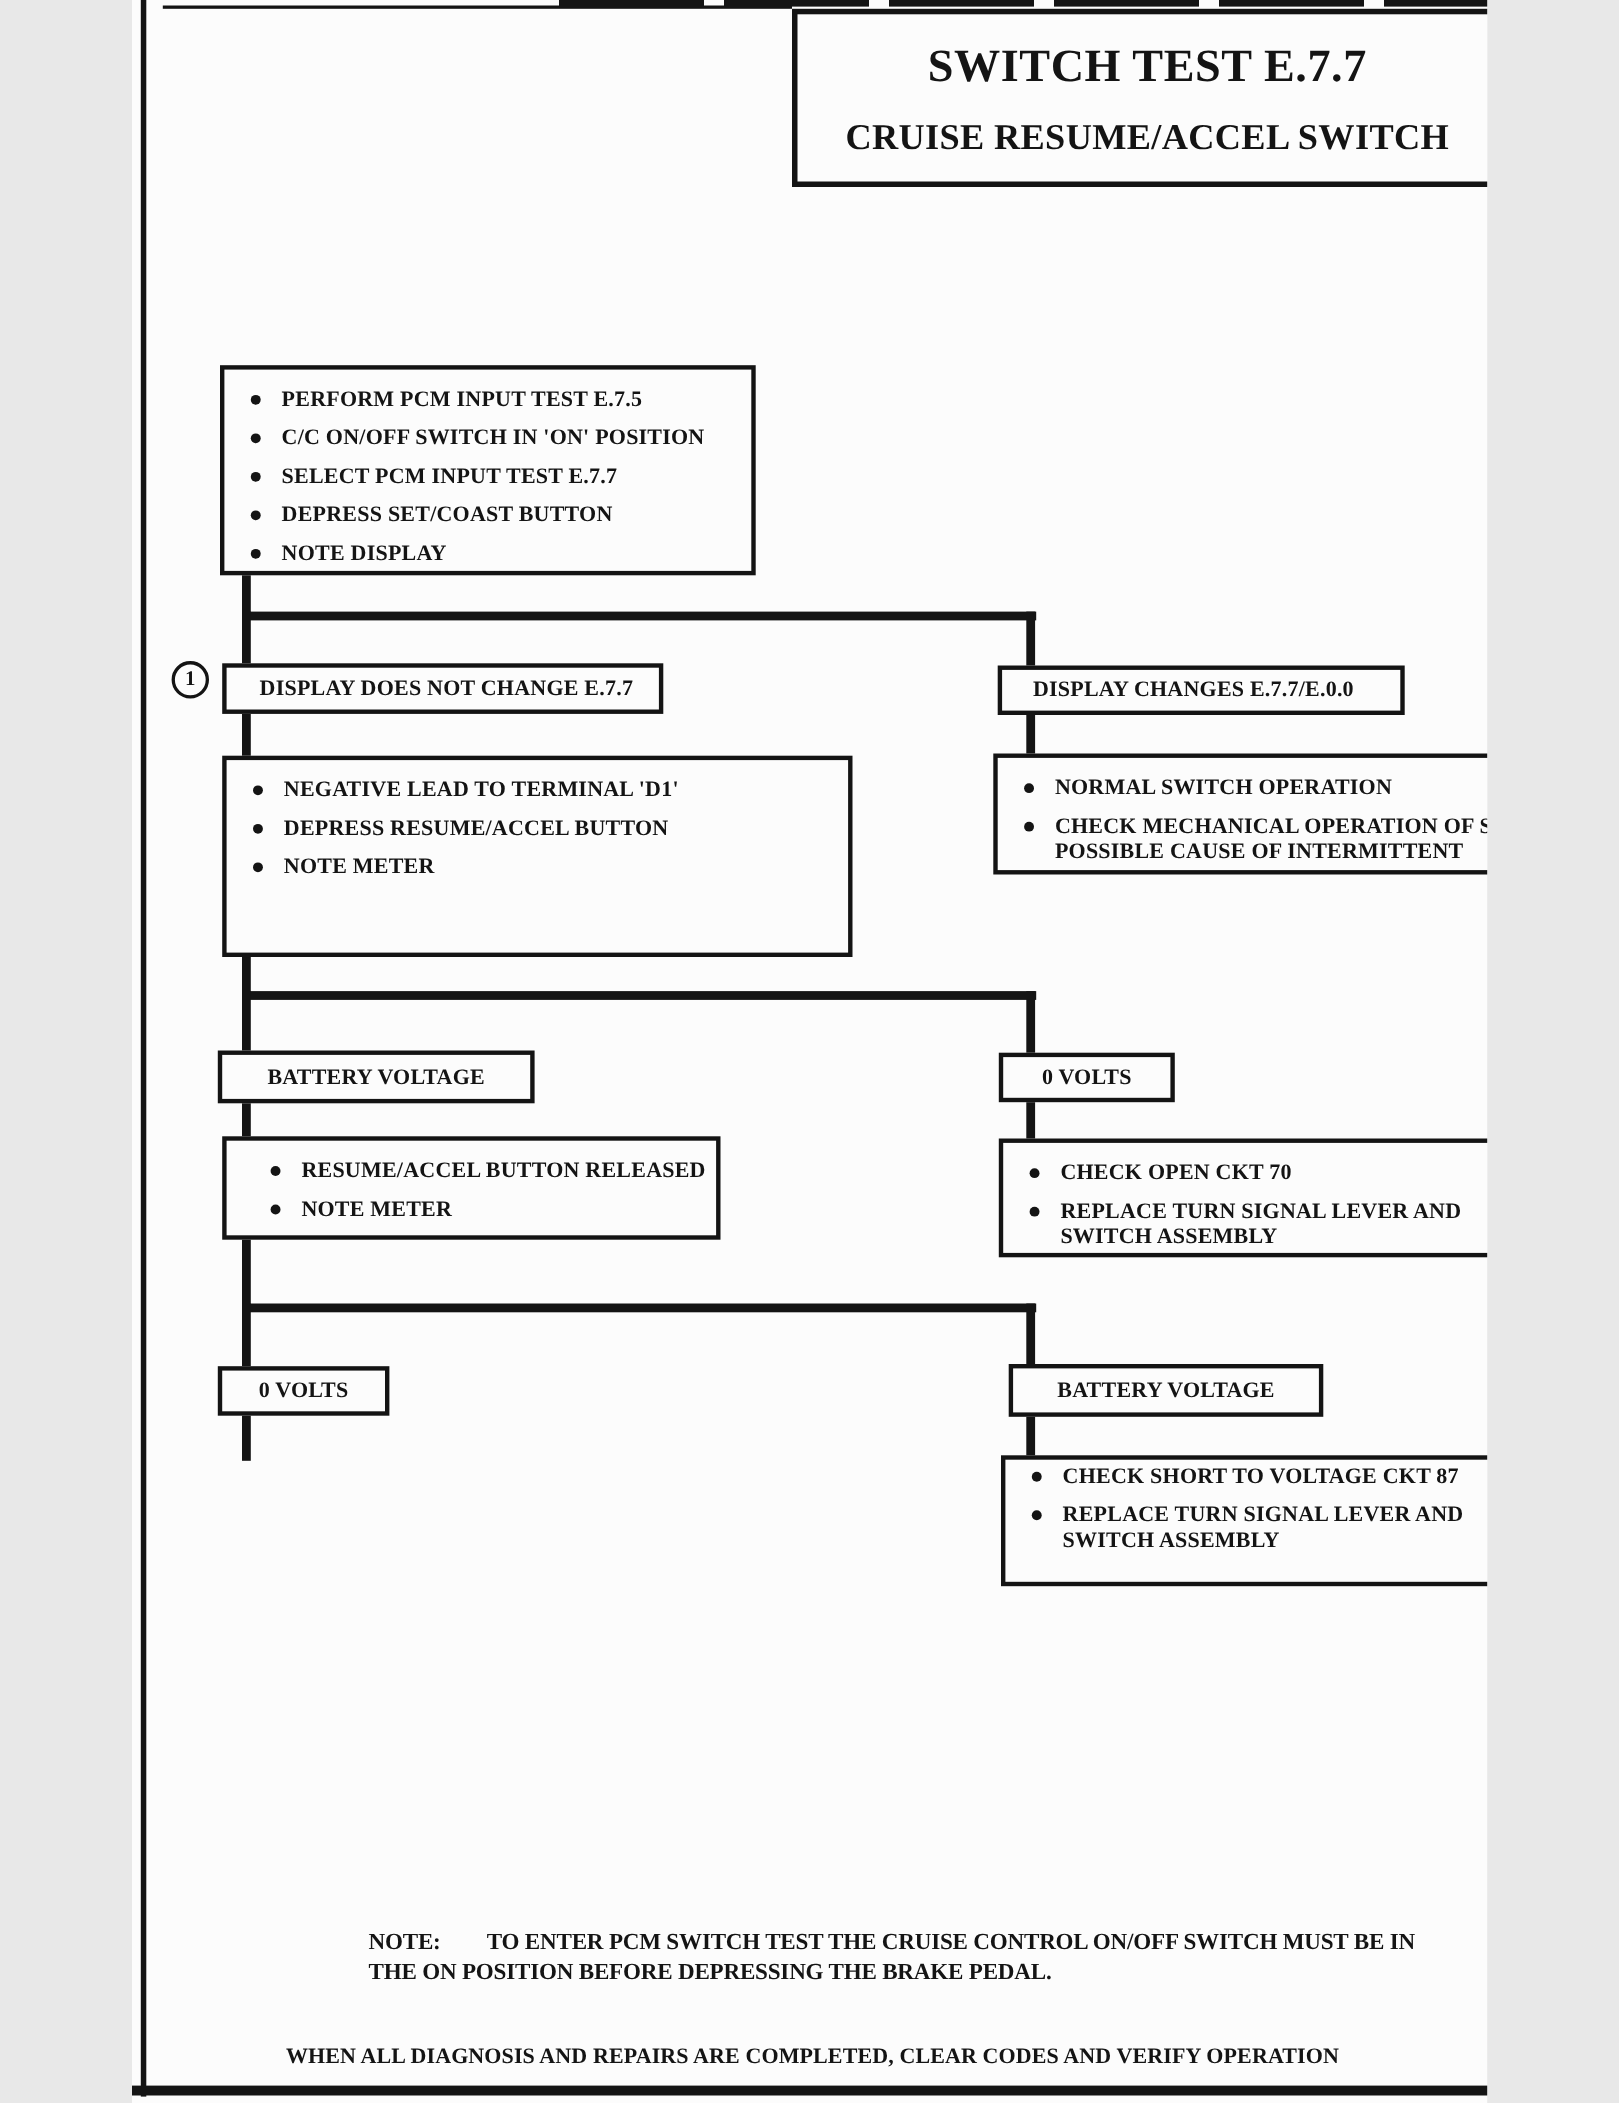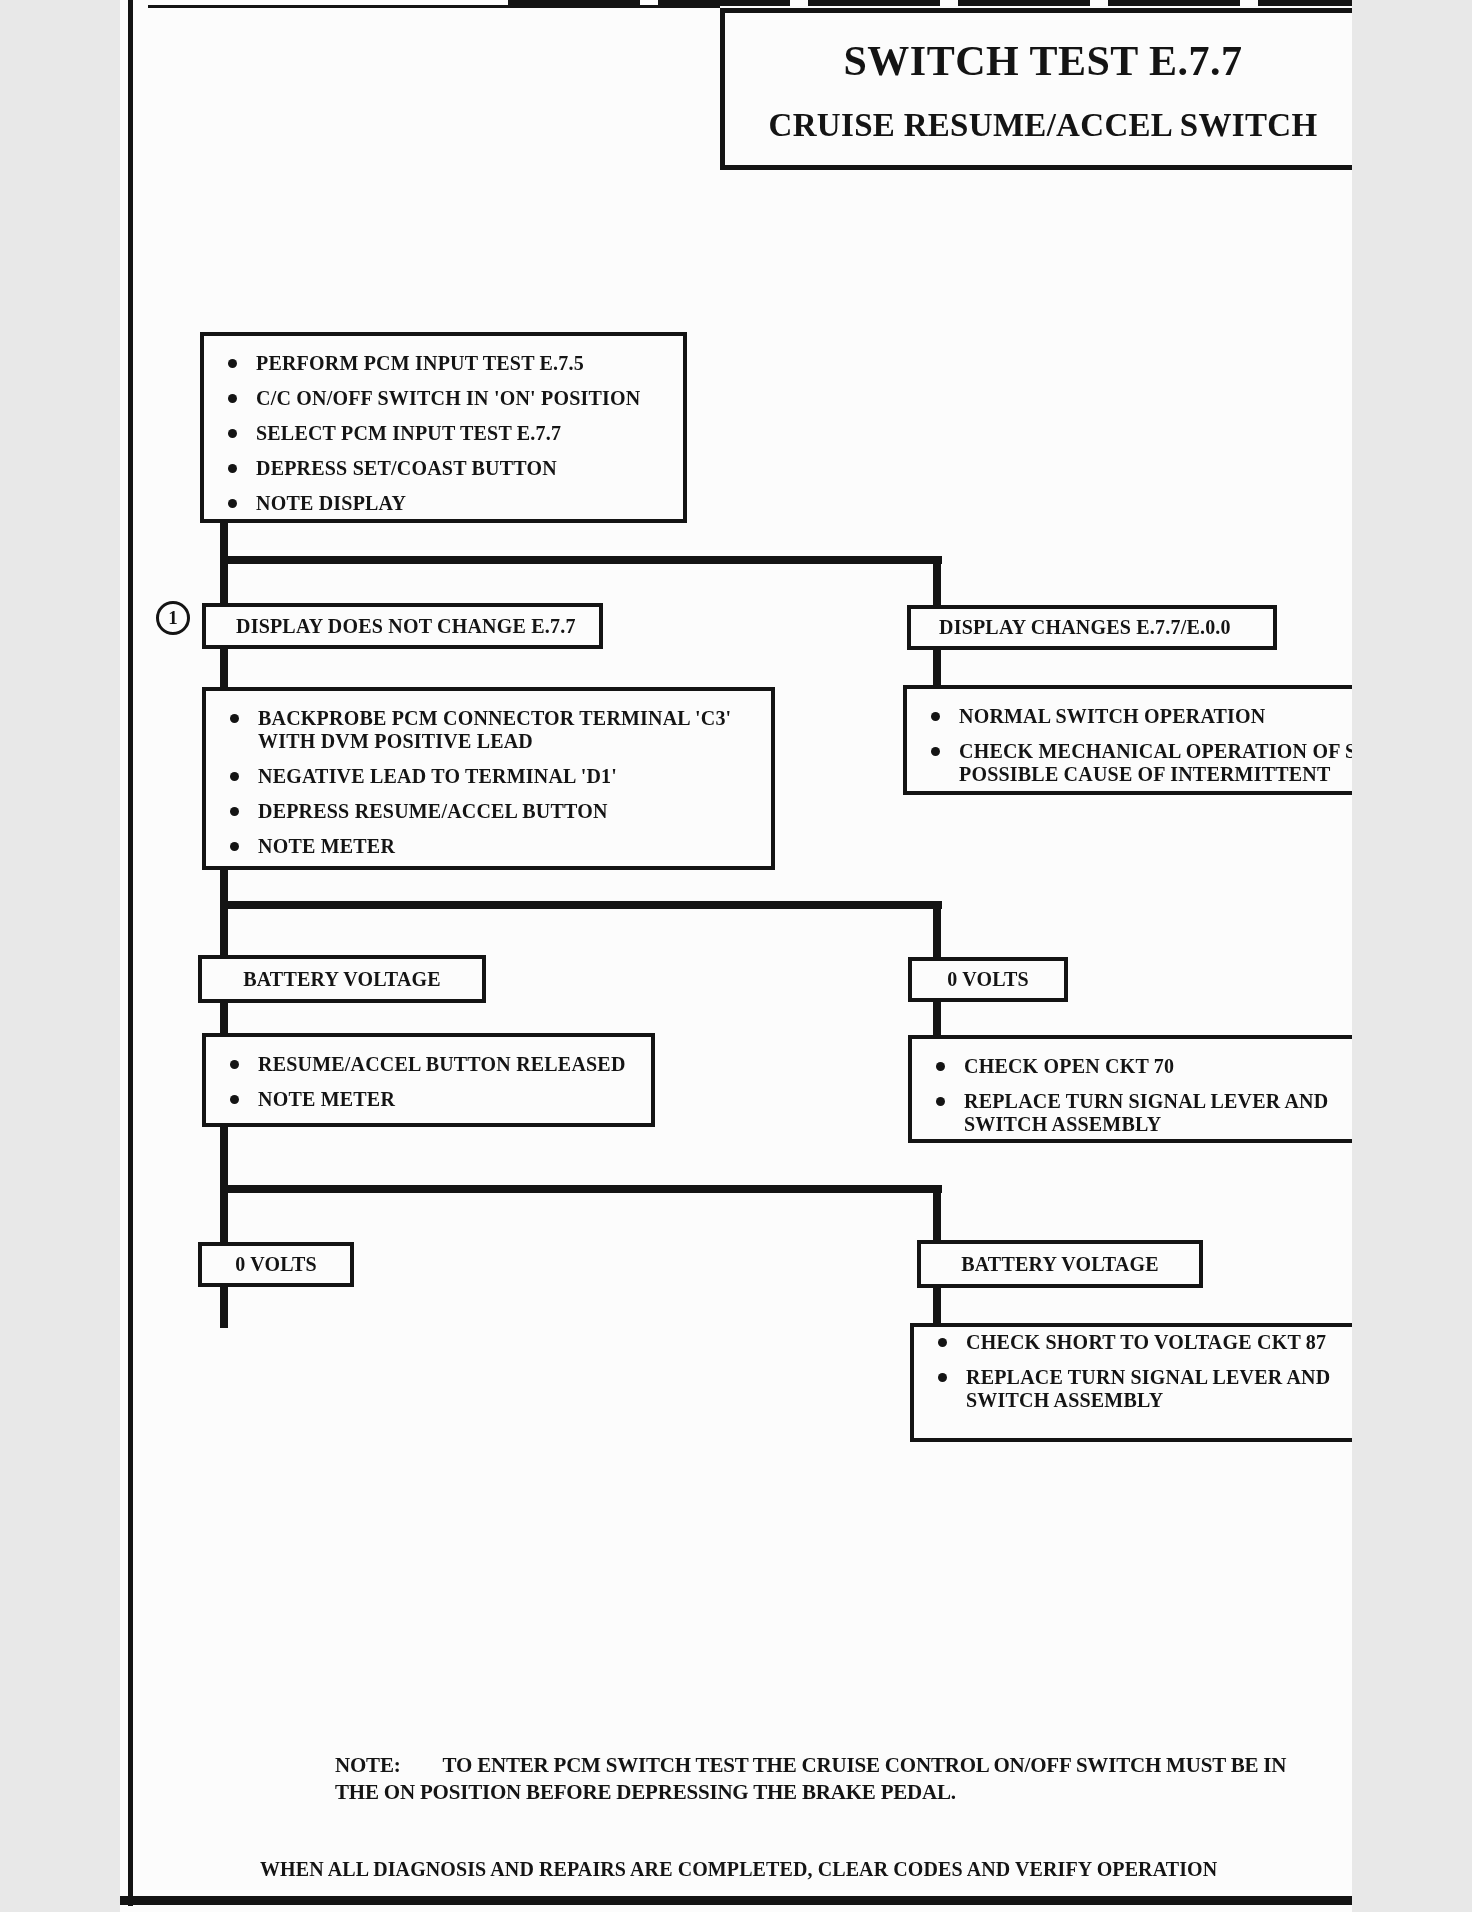"BACKPROBE PCM CONNECTOR TERMINAL 'C3'" div.brow { html: <div> <span></span> <span>BACKPROBE PCM CONNECTOR TERMINAL 'C3' WITH DVM POSITIVE LEAD</span> </div> -> none }
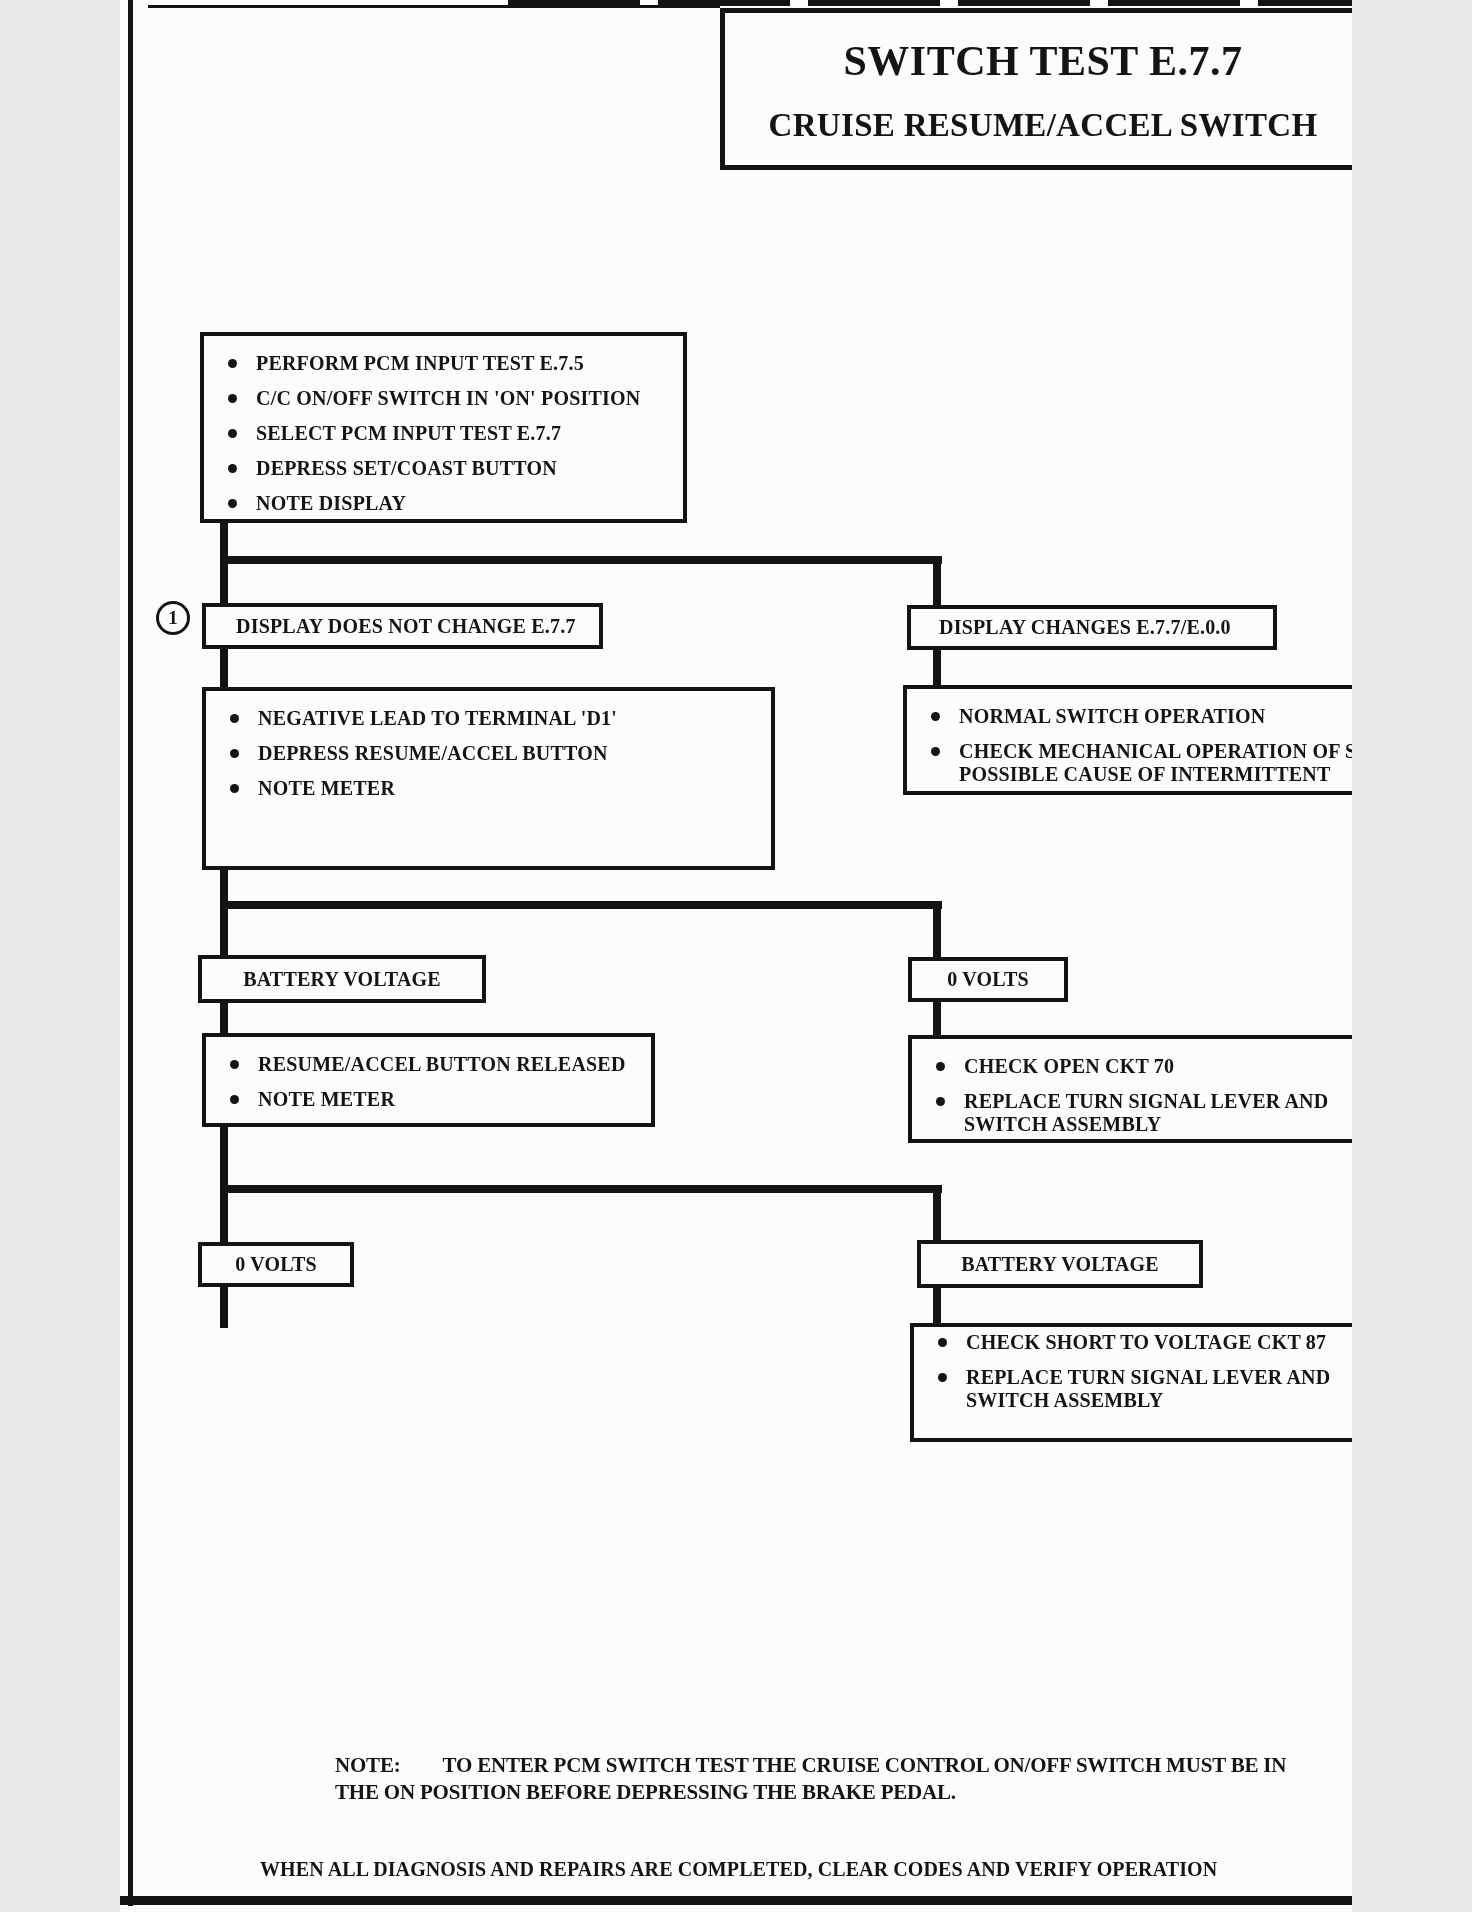"RESUME/ACCEL BUTTON RELEASED" div.fbox { padding-left: none -> 16px }
